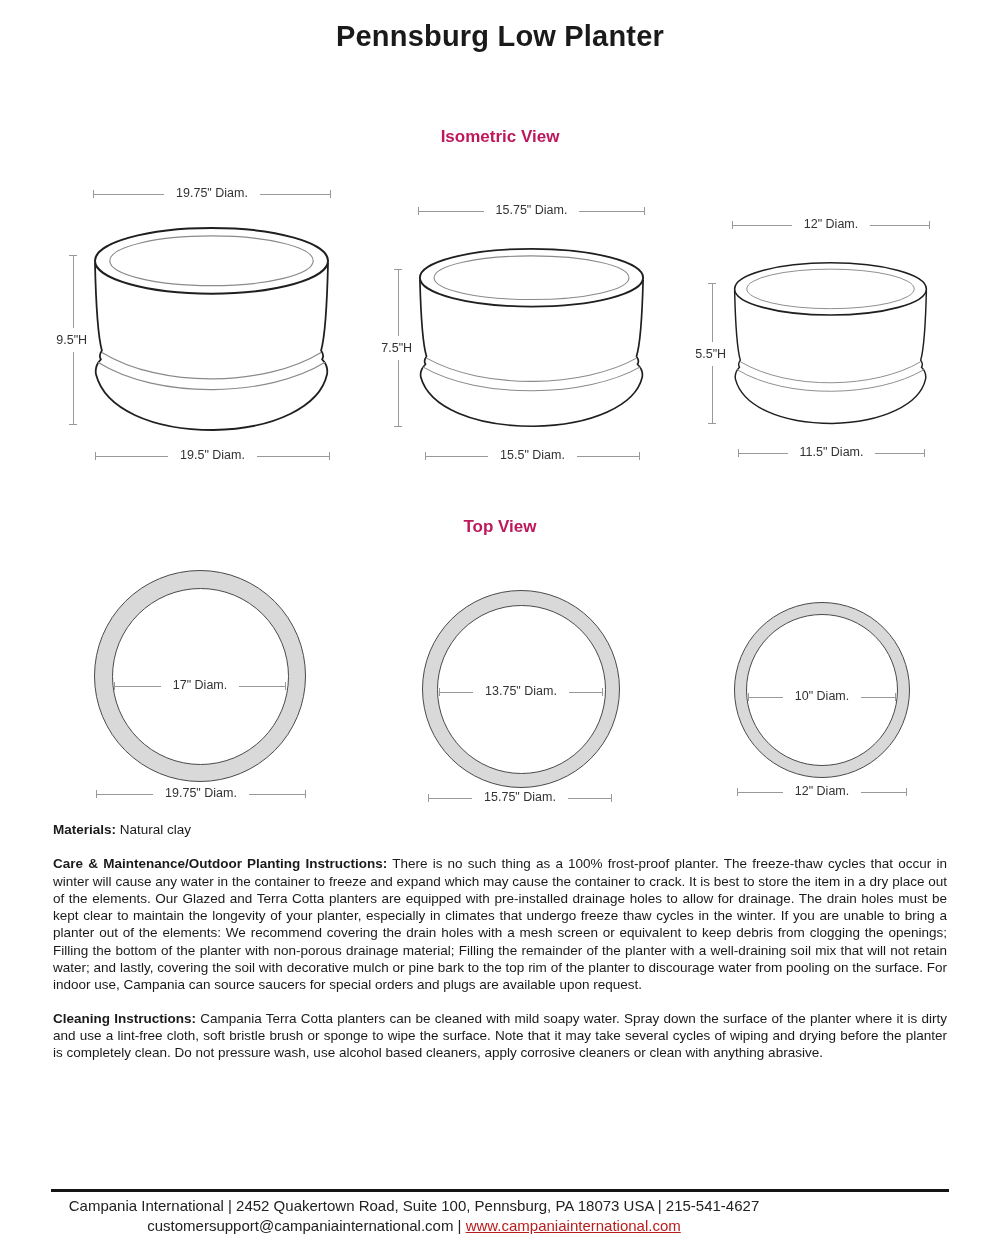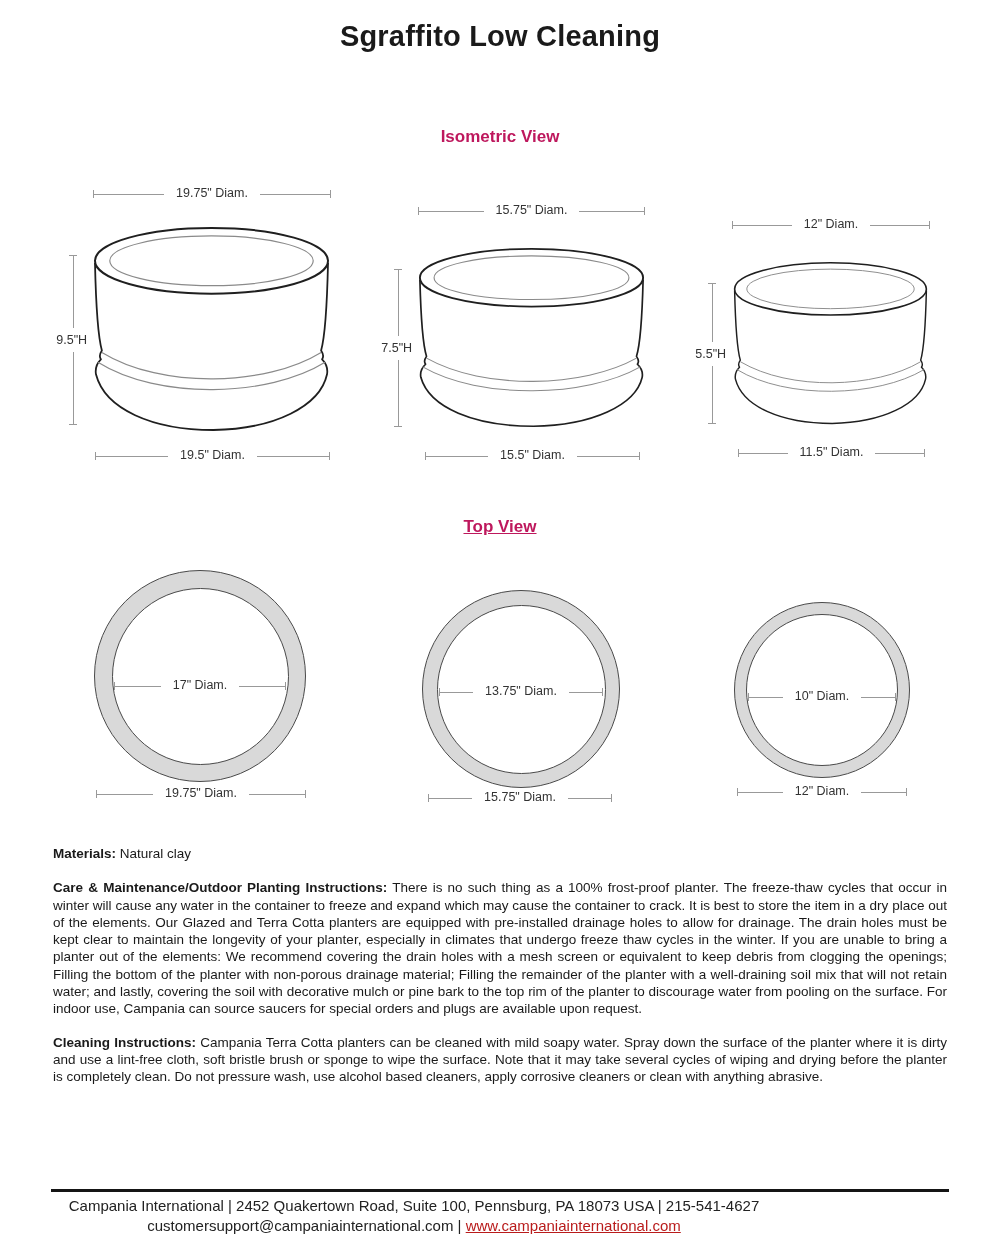"Sgraffito Low Cleaning" div.doc-title { text: Sgraffito Low Cleaning -> Pennsburg Low Planter }
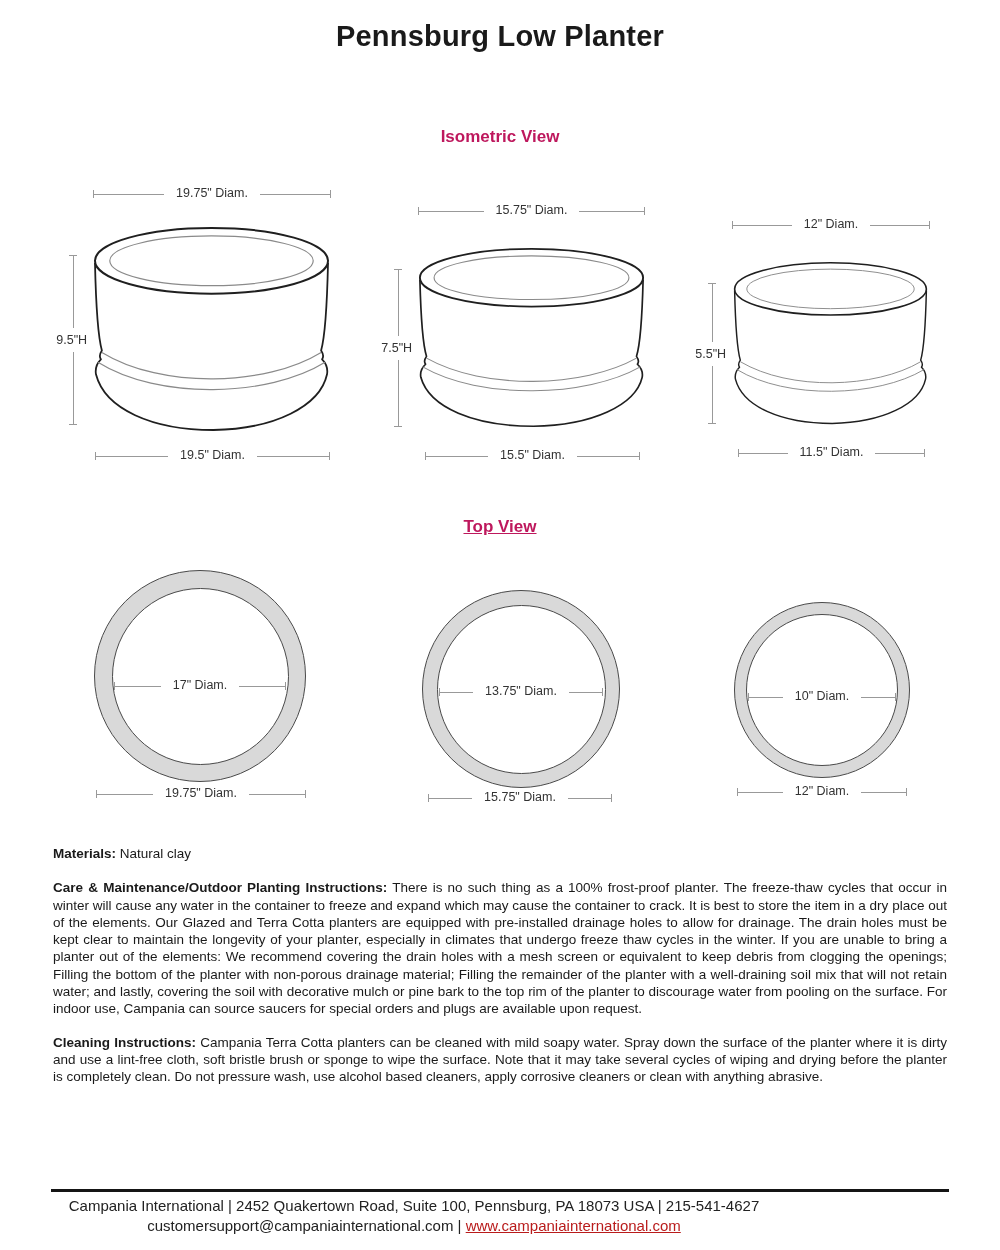"Top View" .sec-head.top { text-decoration: underline -> none }
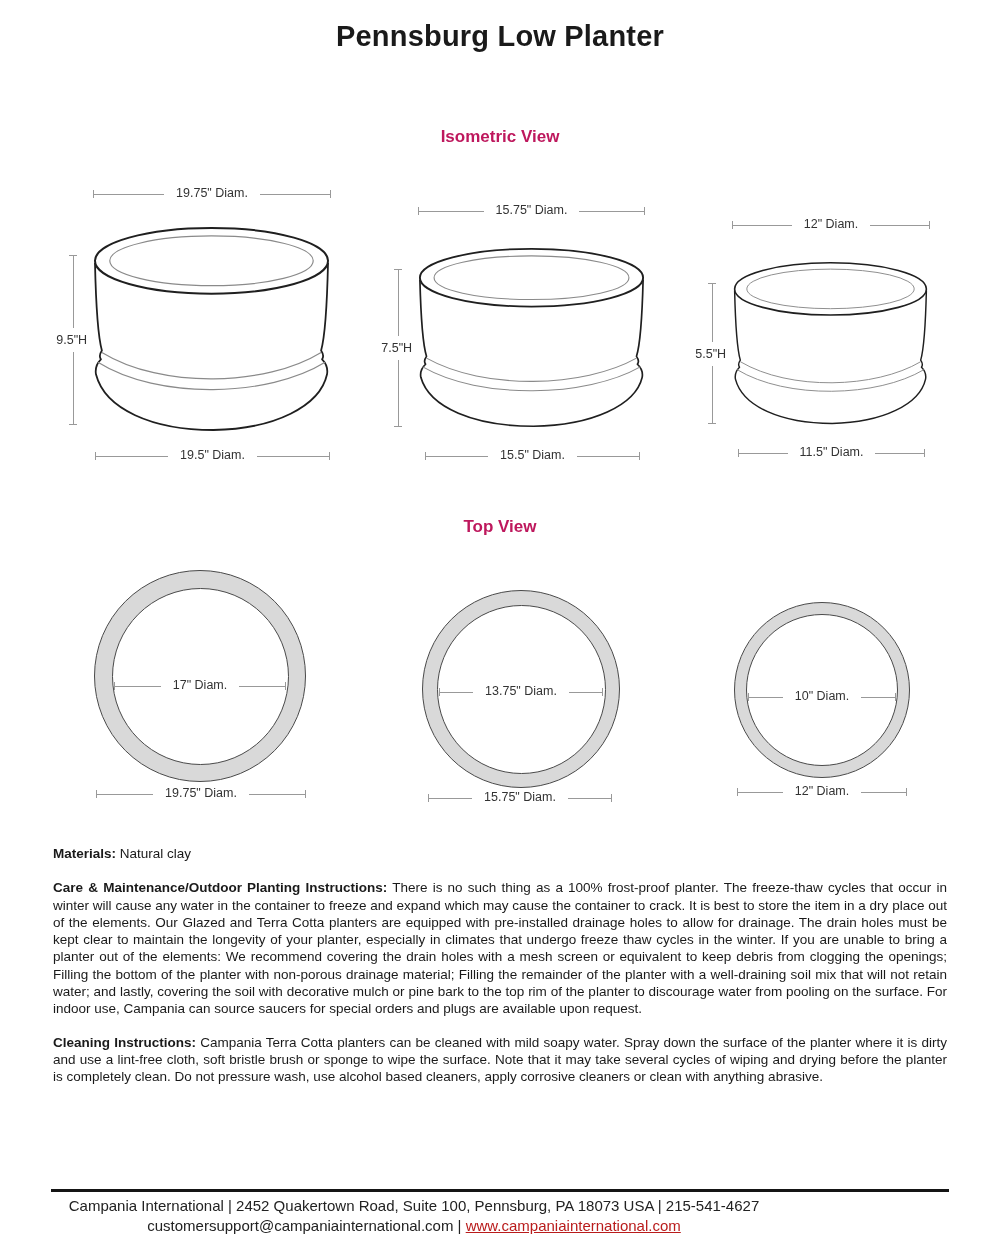"Materials: Natural clay" .textblock { top: 845px -> 821px }
